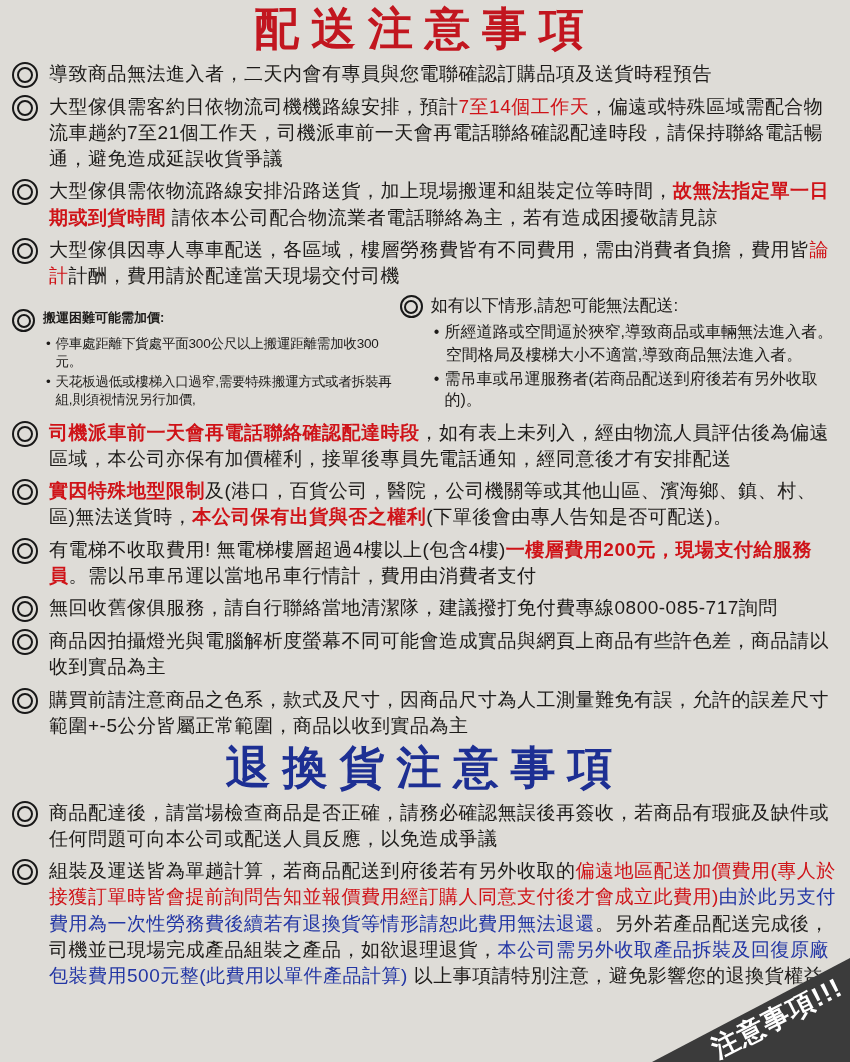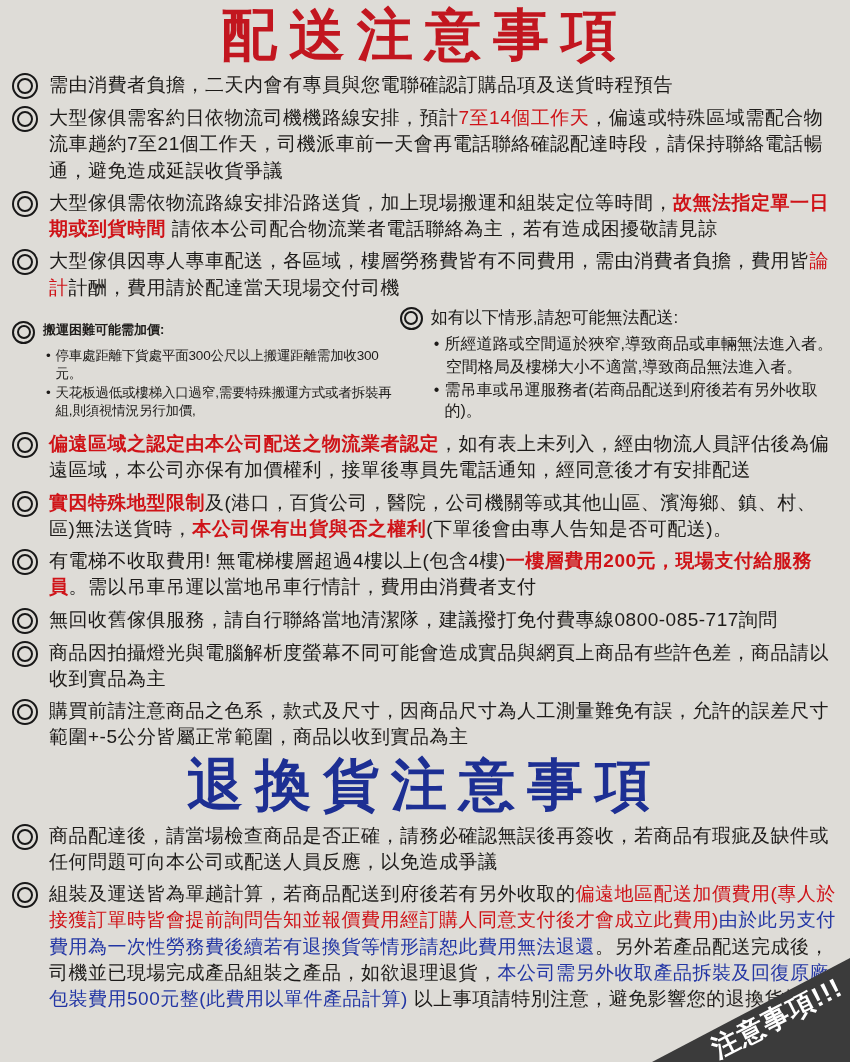"配送注意事項" .title { font-size: 56px -> 45px }
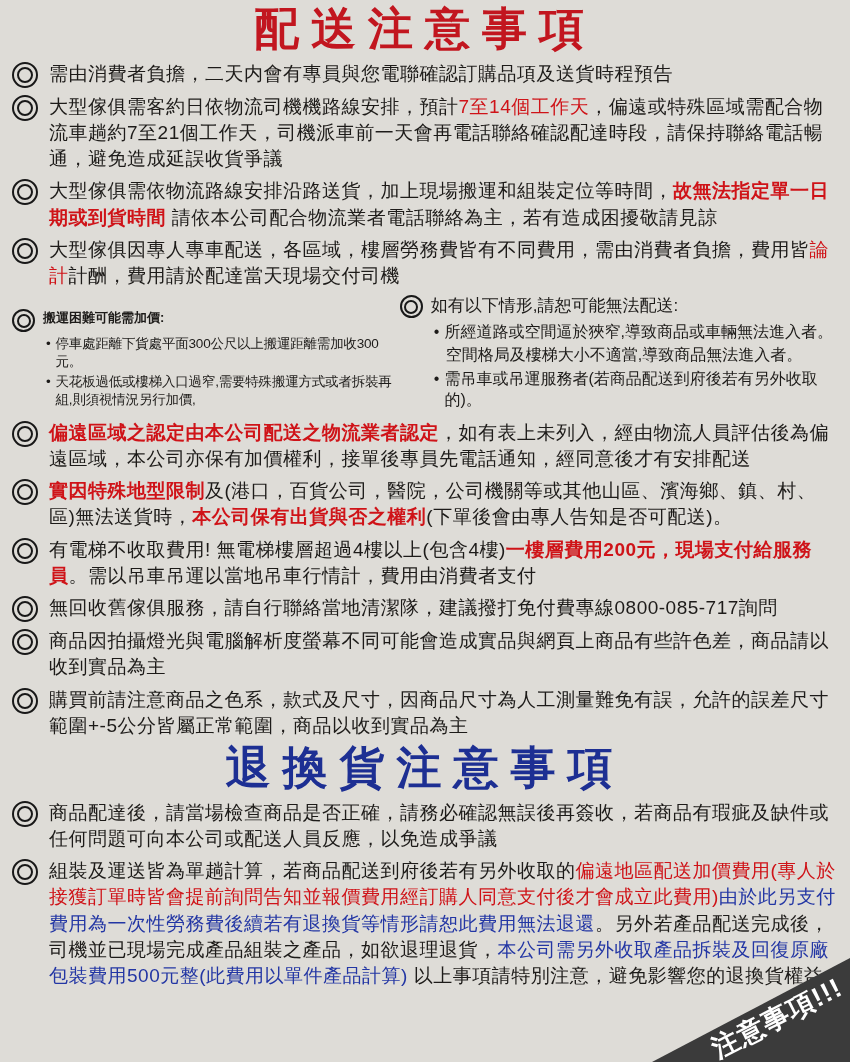"需由消費者負擔，二天内會有專員與您電聯確認訂購品項及送貨時程預告" span { text: 需由消費者負擔 -> 導致商品無法進入者 }
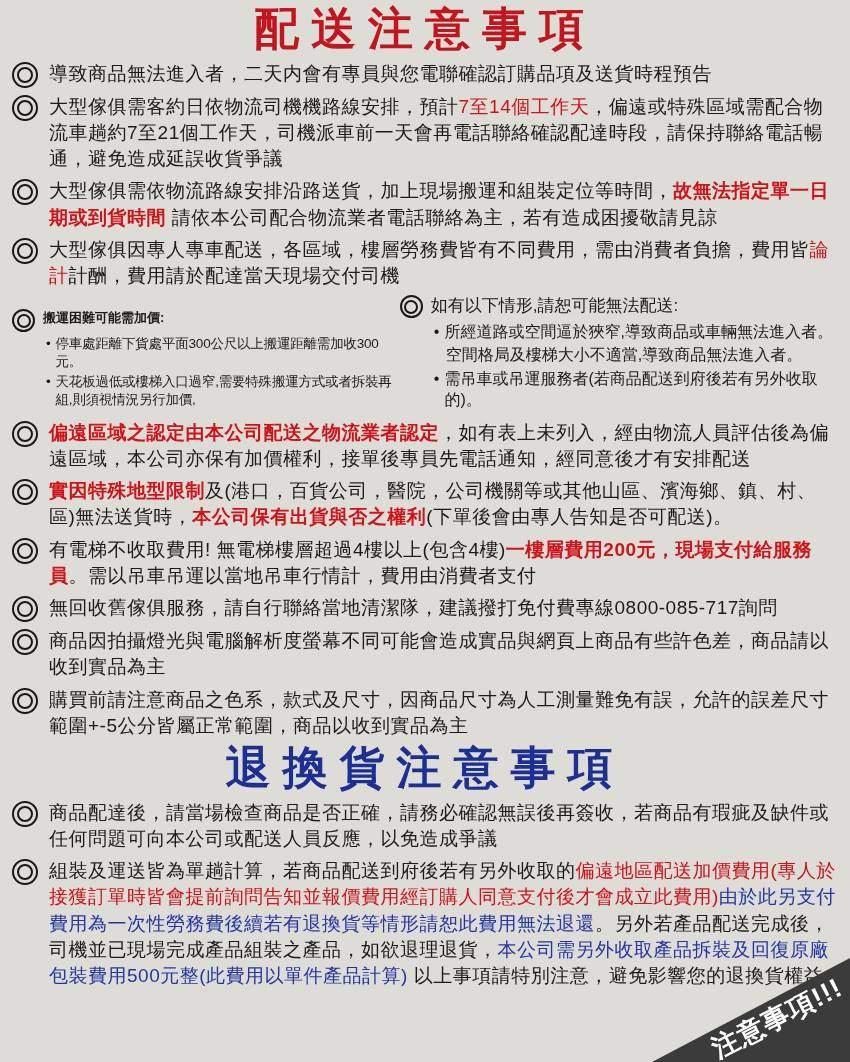"偏遠區域之認定由本公司配送之物流業者認定" span.c-rb { text: 偏遠區域之認定由本公司配送之物流業者認定 -> 司機派車前一天會再電話聯絡確認配達時段 }
